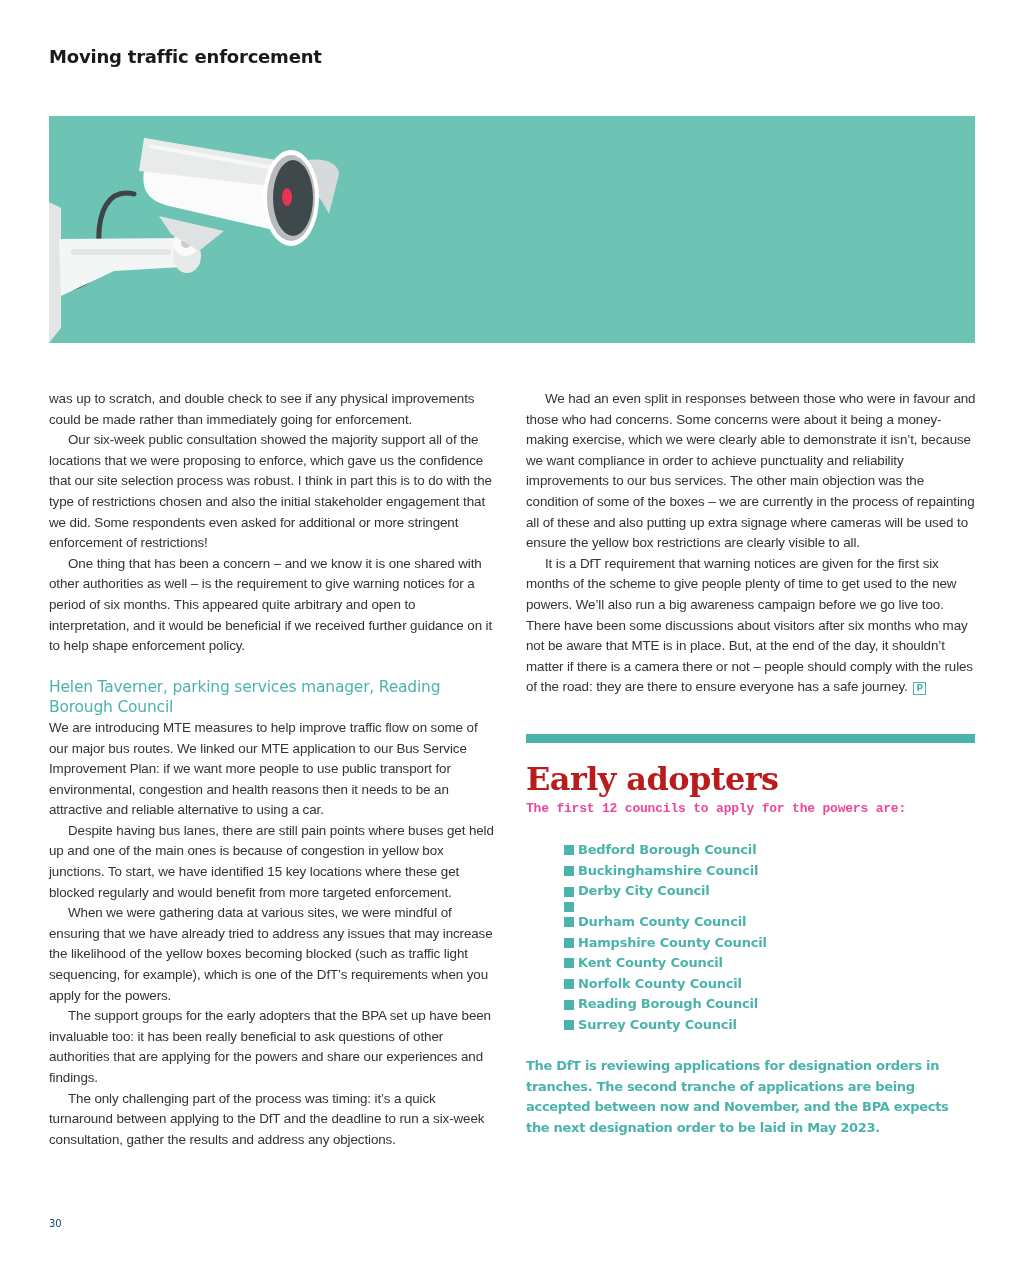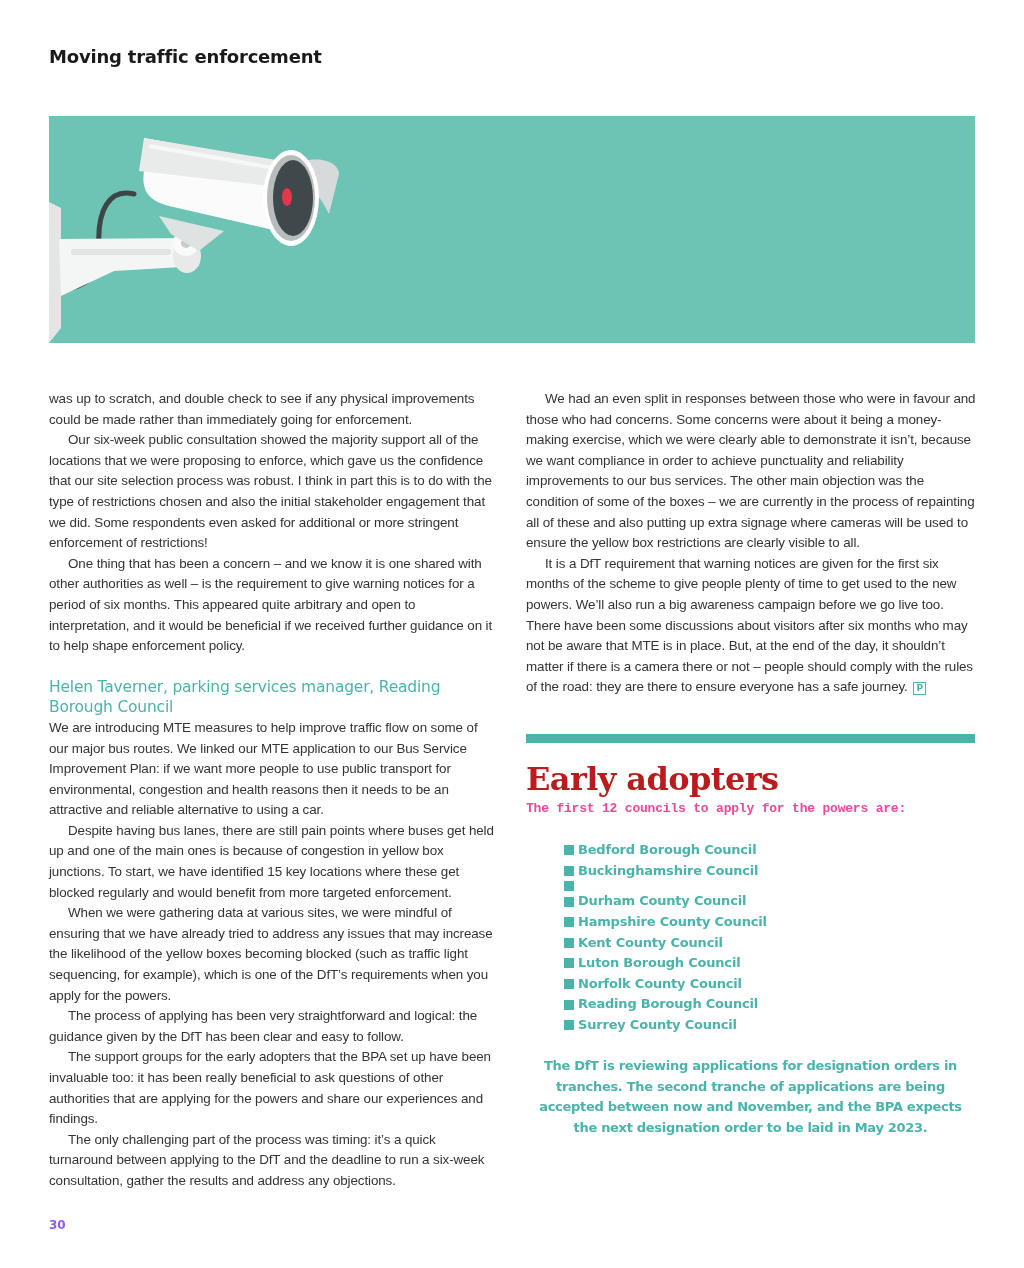"Derby City Council" li { html: none -> <li> <span></span> <span>Derby City Council</span> </li> }
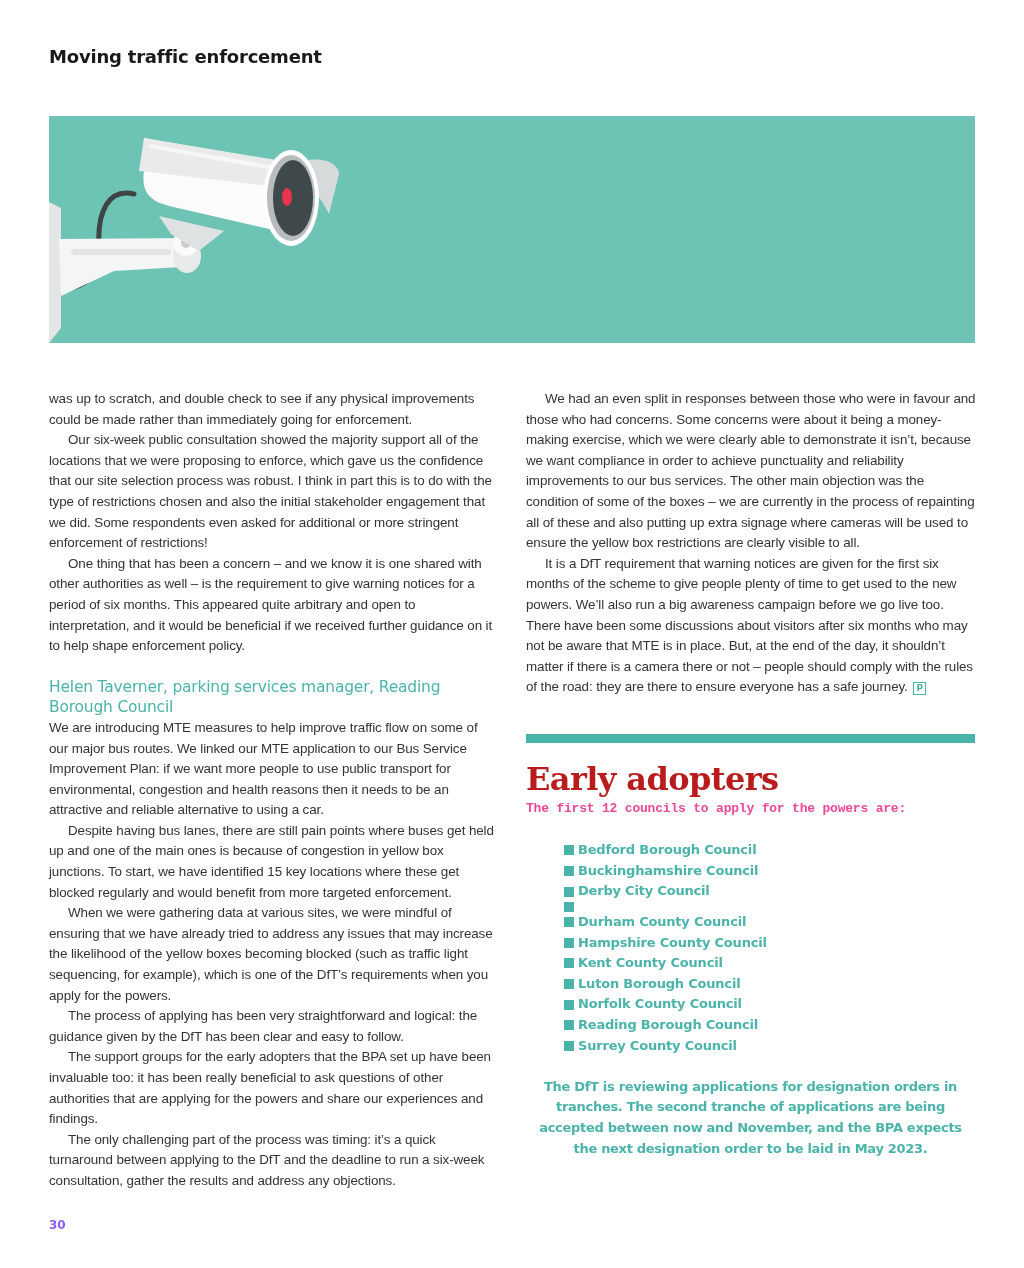"Luton Borough Council" li { html: <li> <span></span> <span>Luton Borough Council</span> </li> -> none }
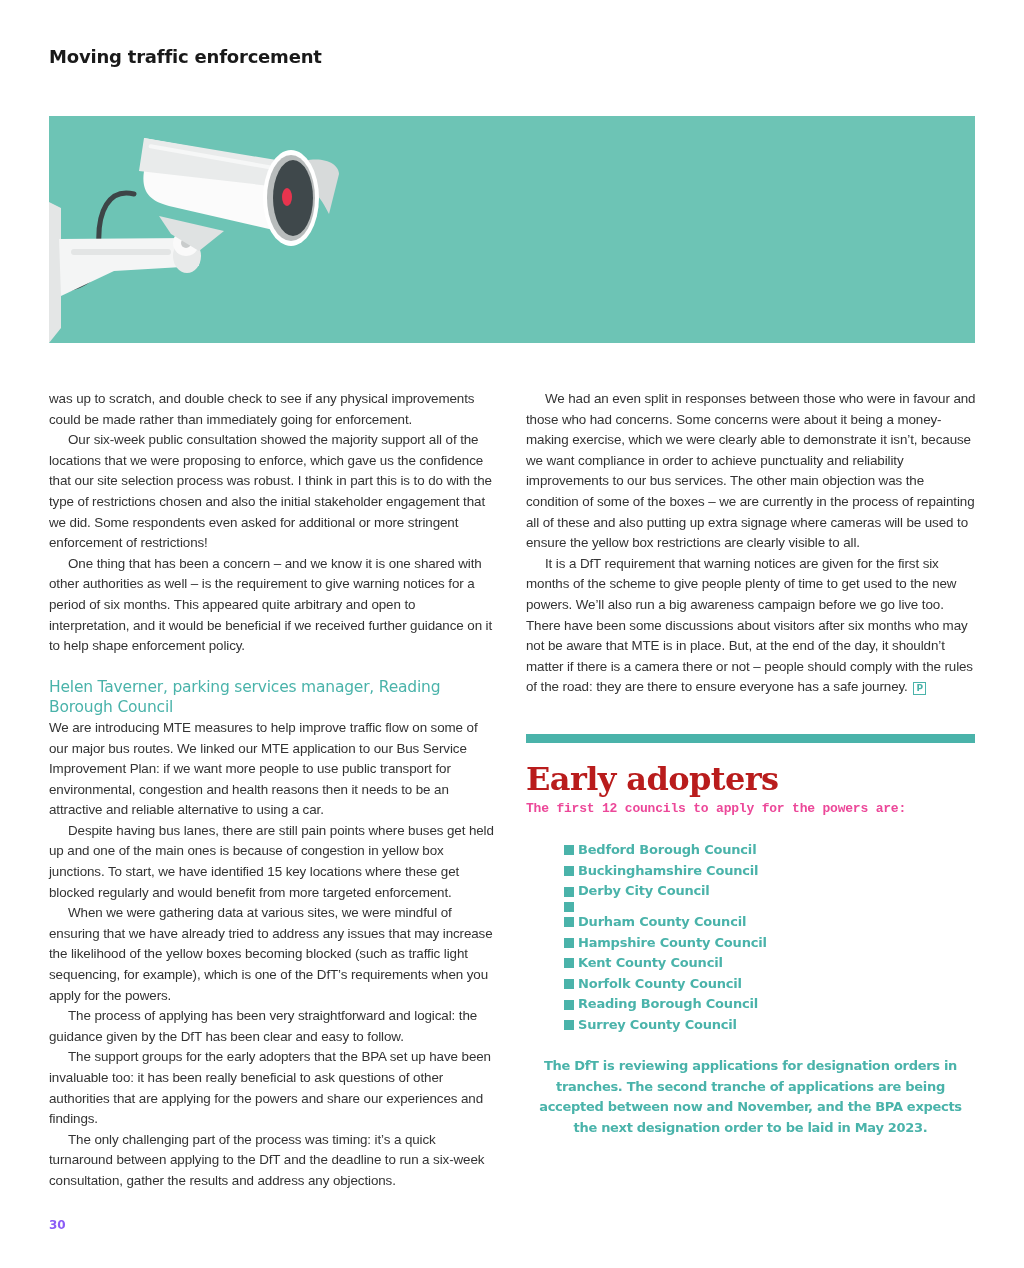"The process of applying has" p.indent { html: <p>The process of applying has been very straightforward and logical: the guidance given by the DfT has been clear and easy to follow.</p> -> none }
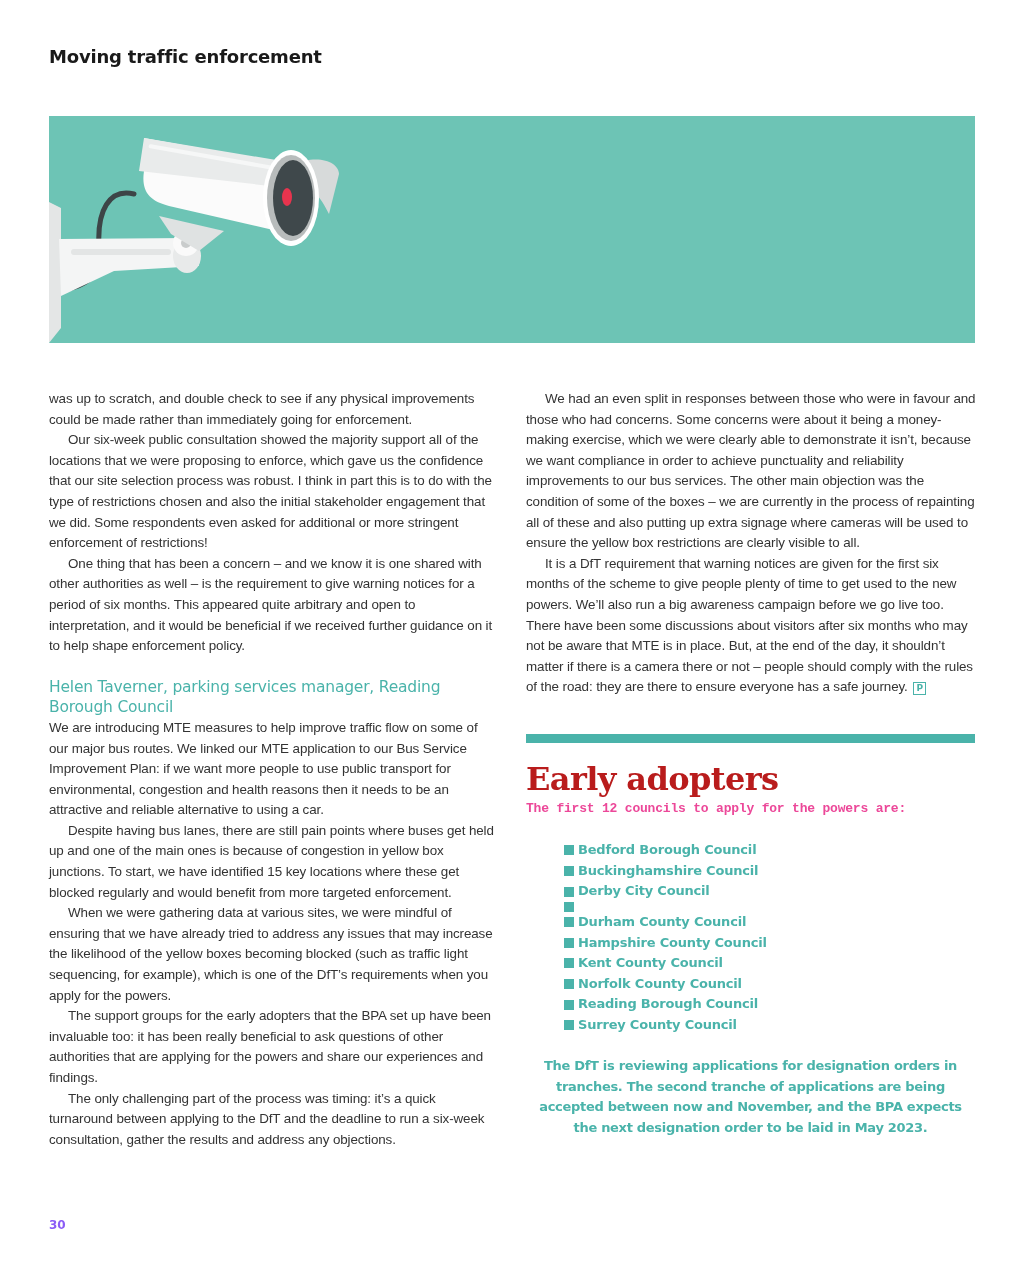"The DfT is reviewing applications" .box-outro { text-align: center -> none }
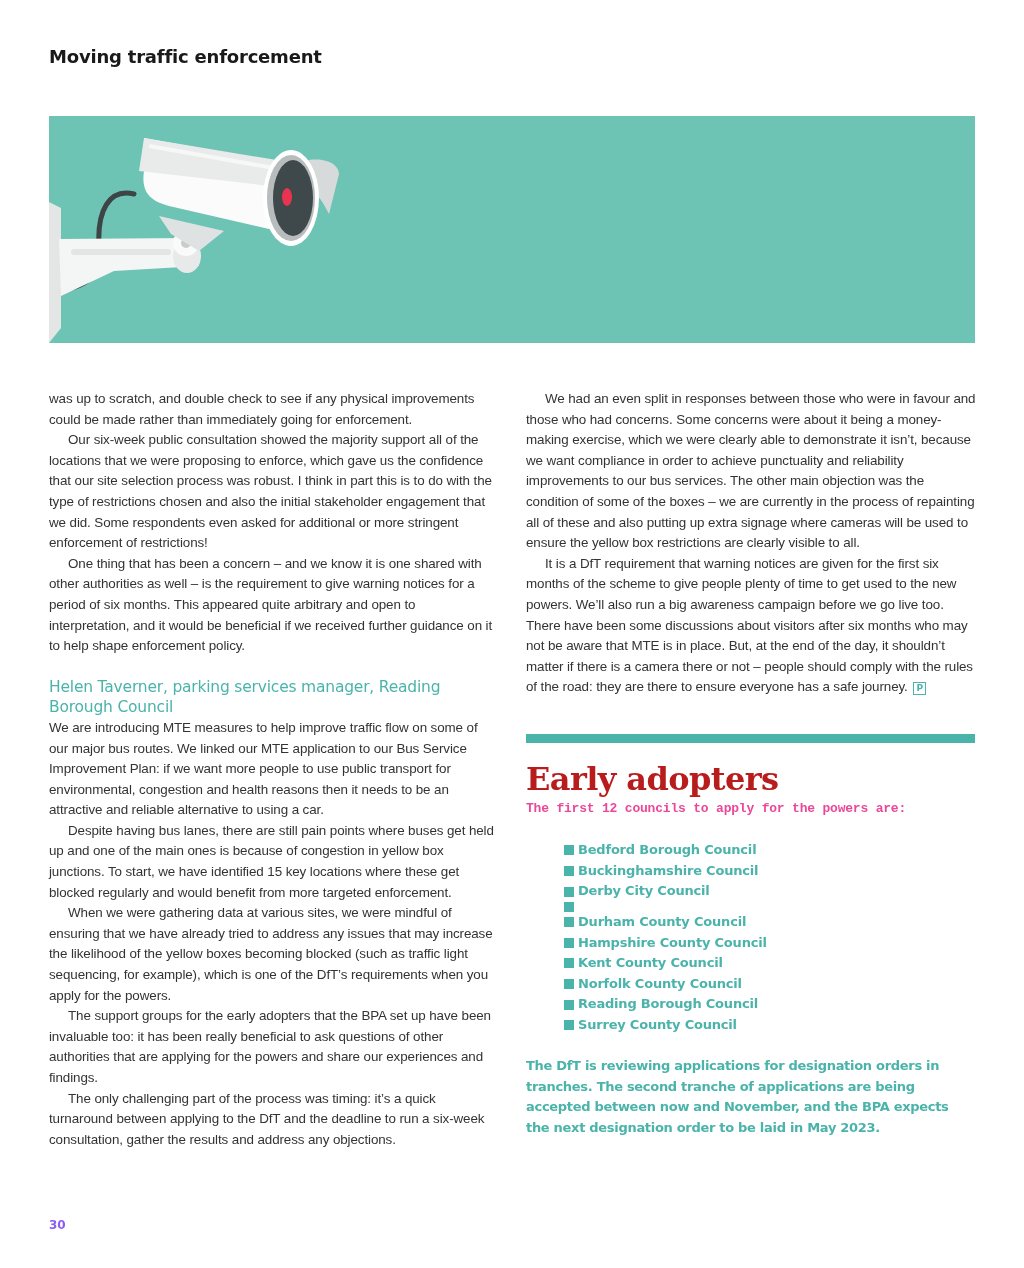"30" .page-number { color: #8b5cf6 -> #0c4a6e; font-size: 12px -> 10px; font-weight: bold -> normal }
